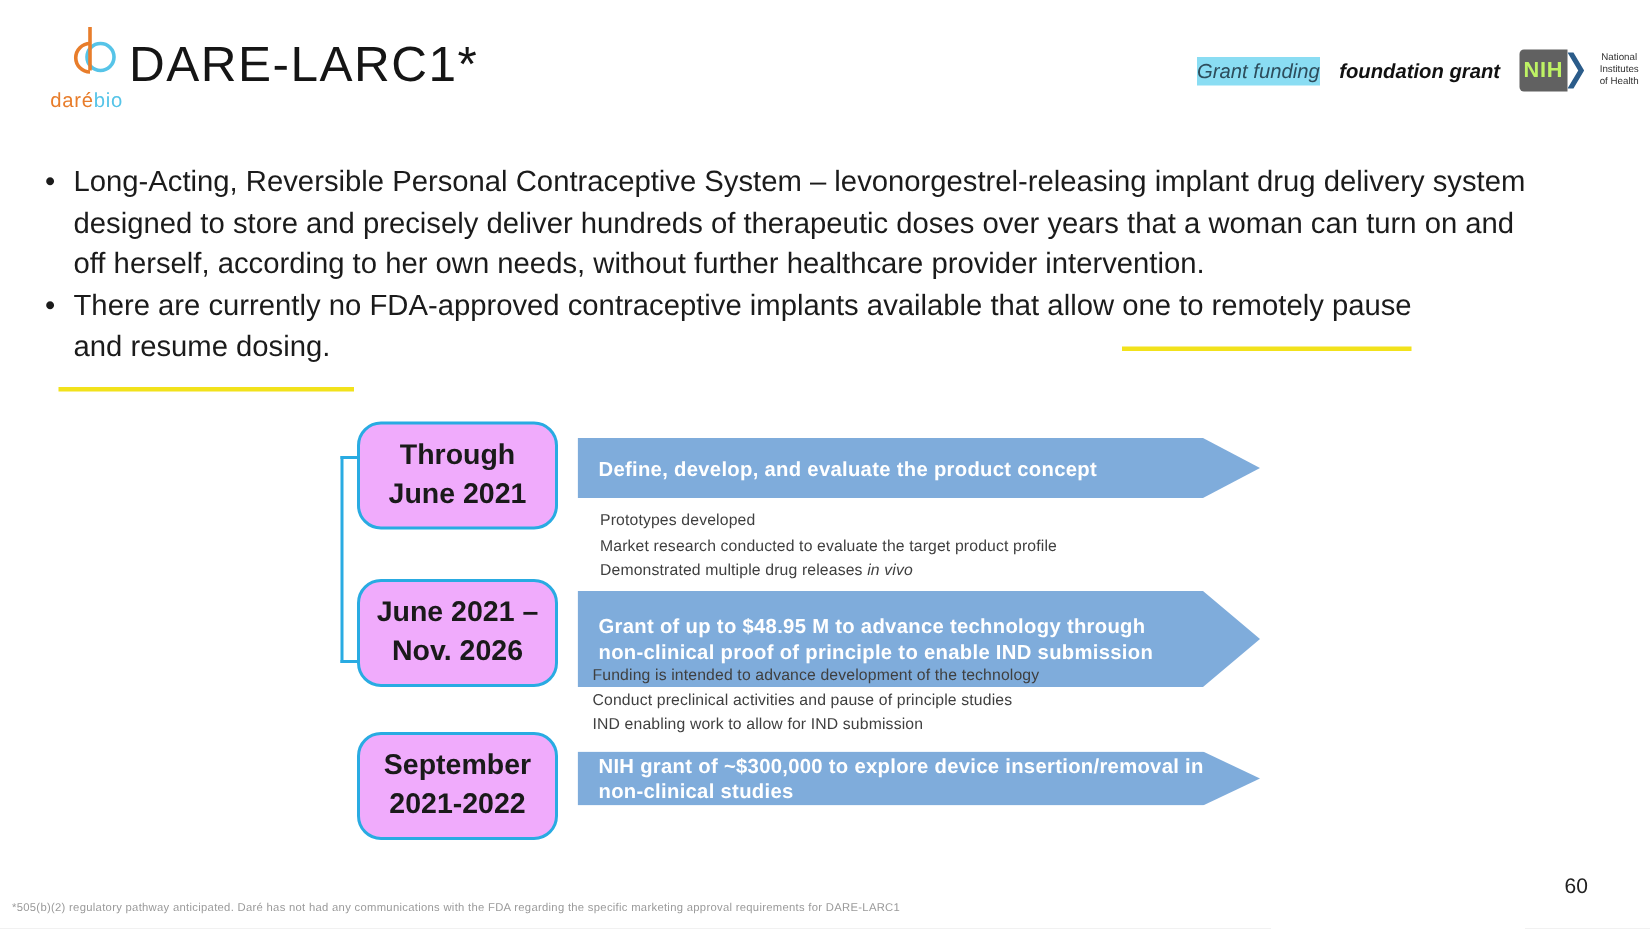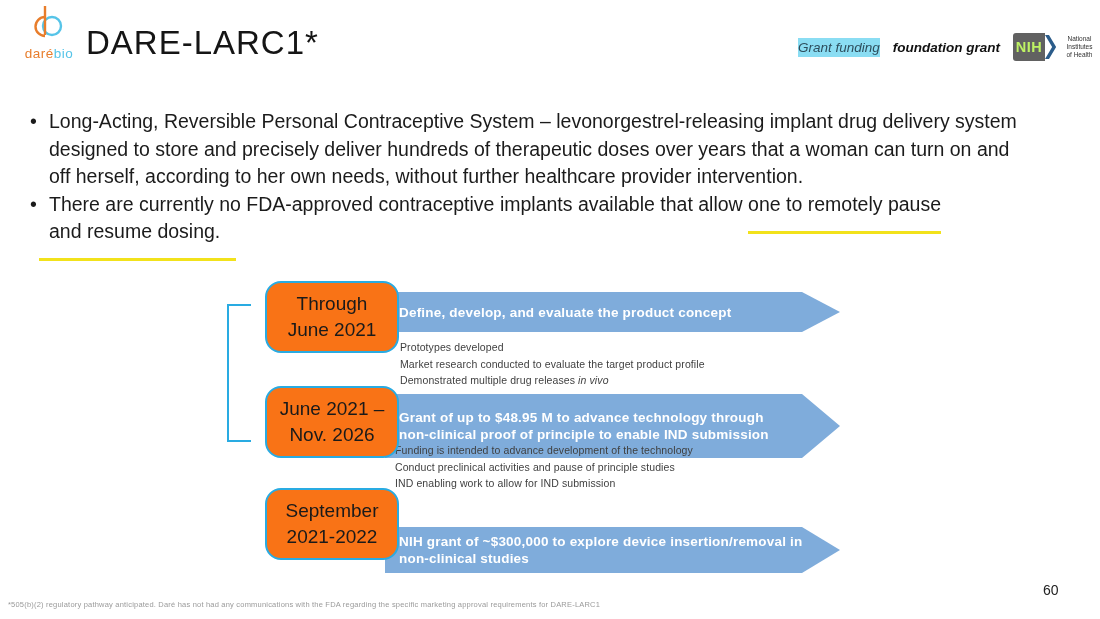"darébio" .logo { text-align: center -> right; top: 4px -> 16px }
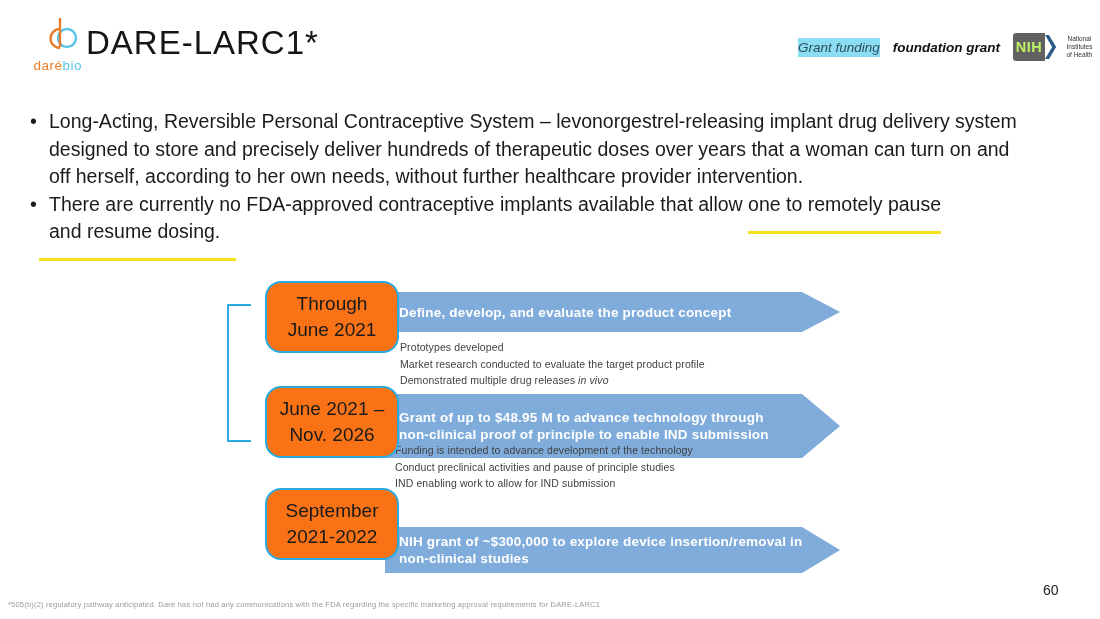"Through" .date-box { background: #f97316 -> #f0abfc; font-weight: none -> bold; left: 265px -> 238px }
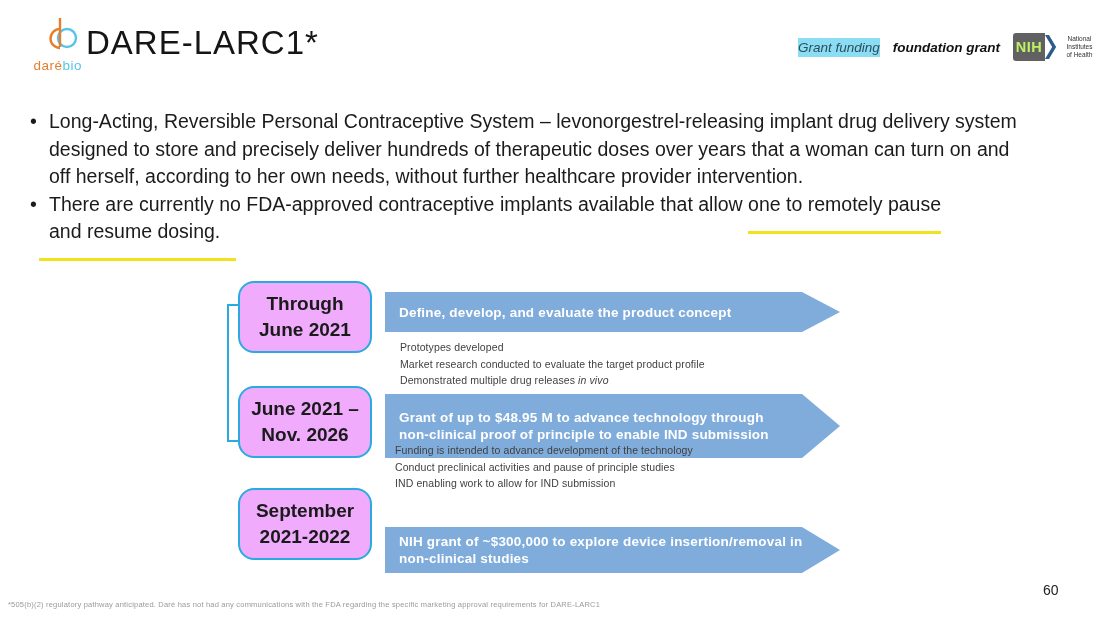"NIH grant of ~$300,000 to" div.banner { height: 46px -> 36px; top: 527px -> 501px }
